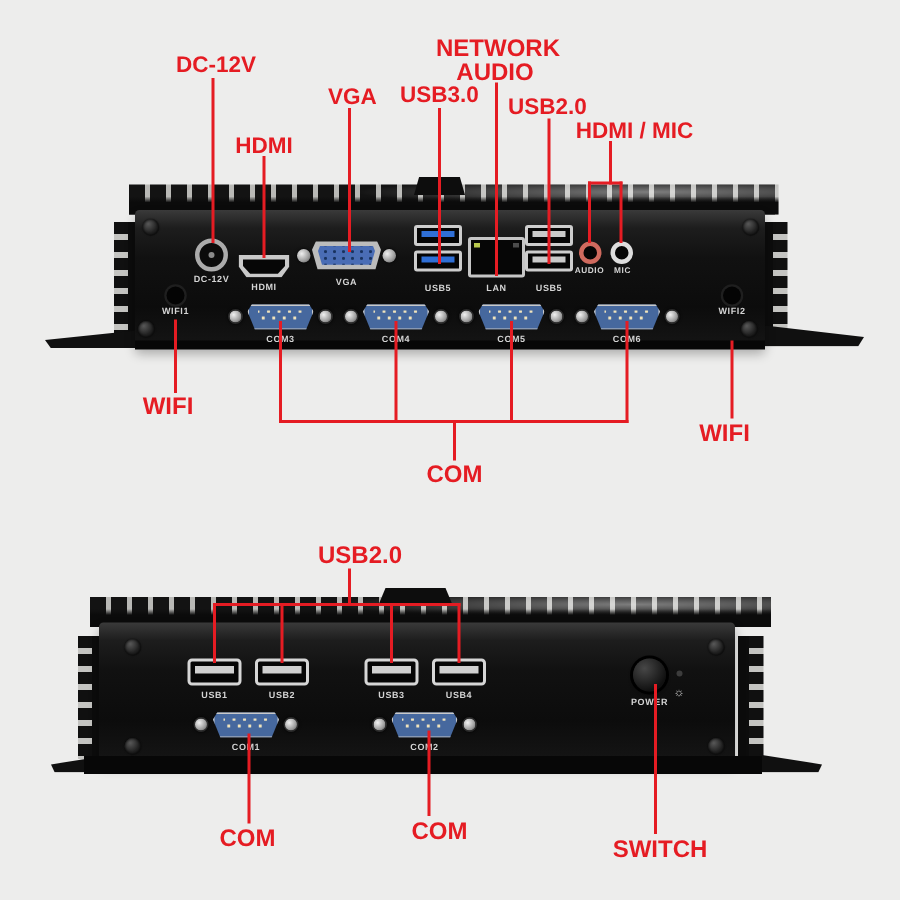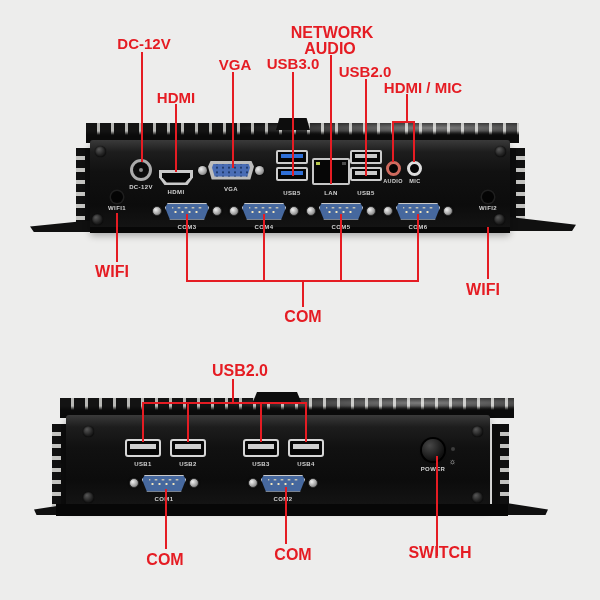"SWITCH" div.al { top: 544px -> 558px }
